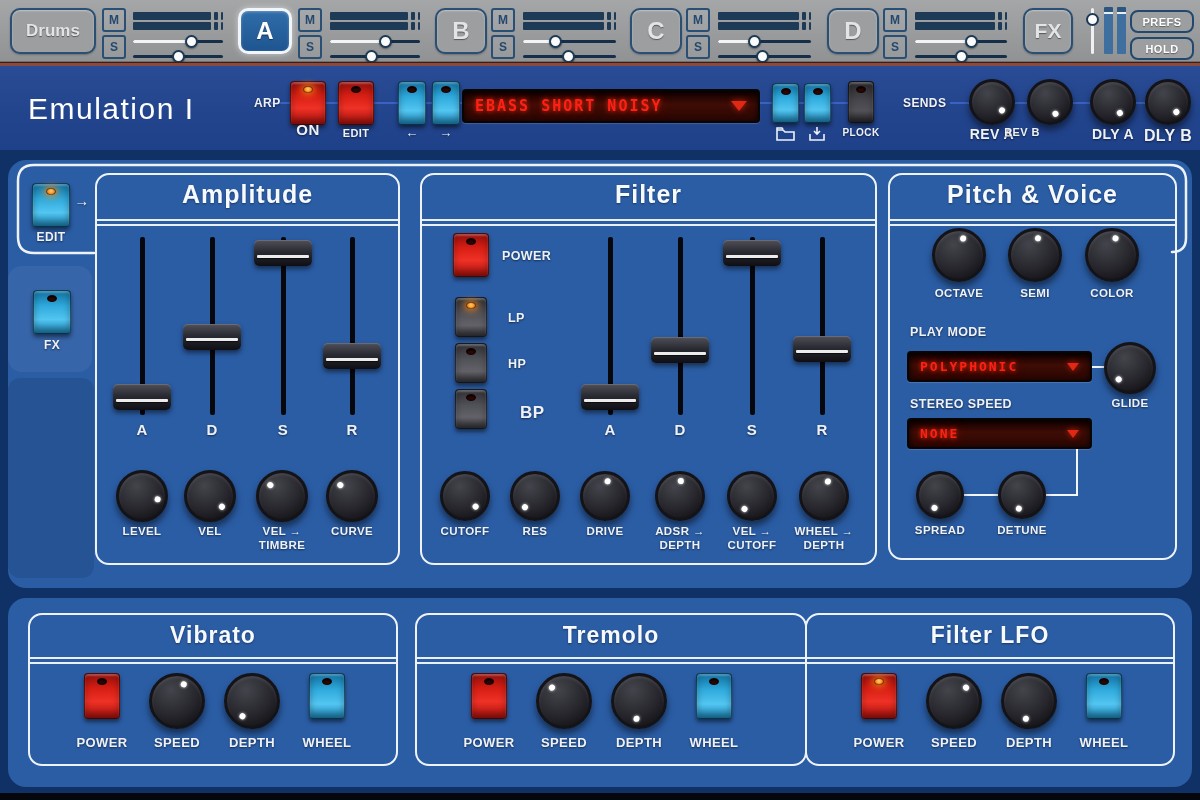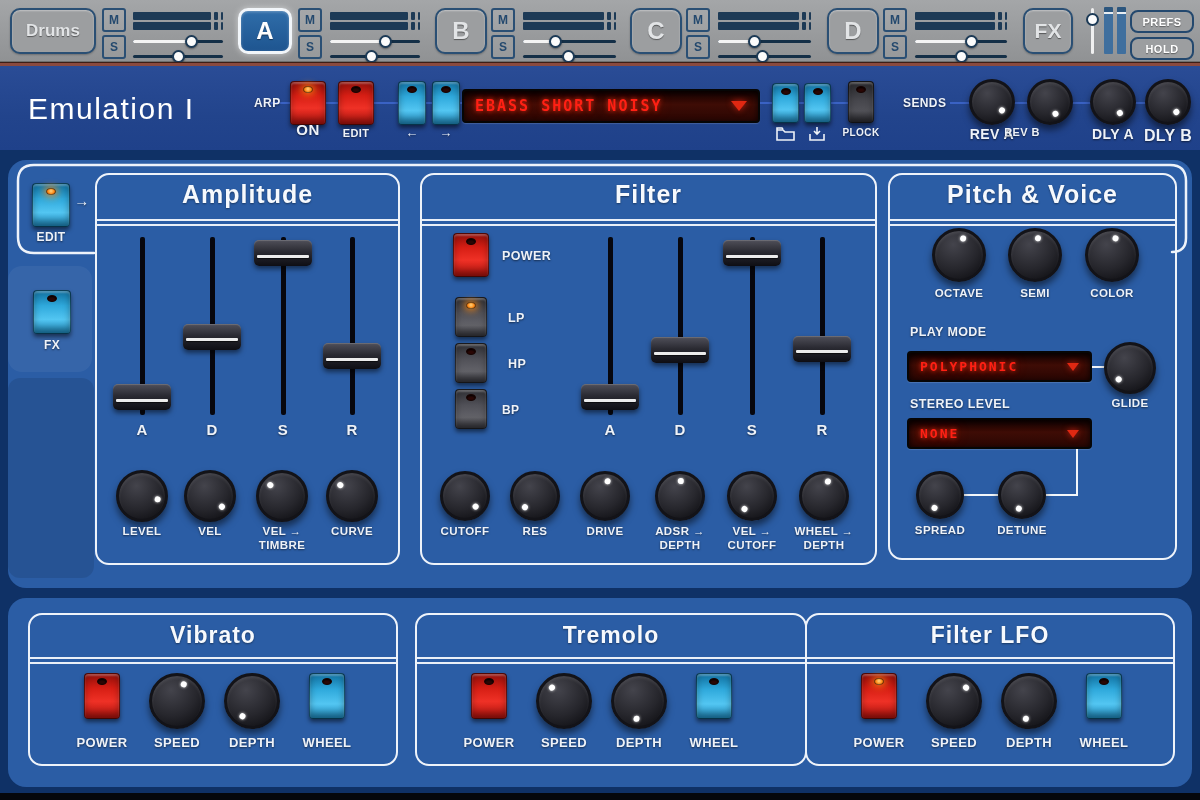"BP" div.lbl { font-size: 12px -> 17px; left: 80px -> 98px }
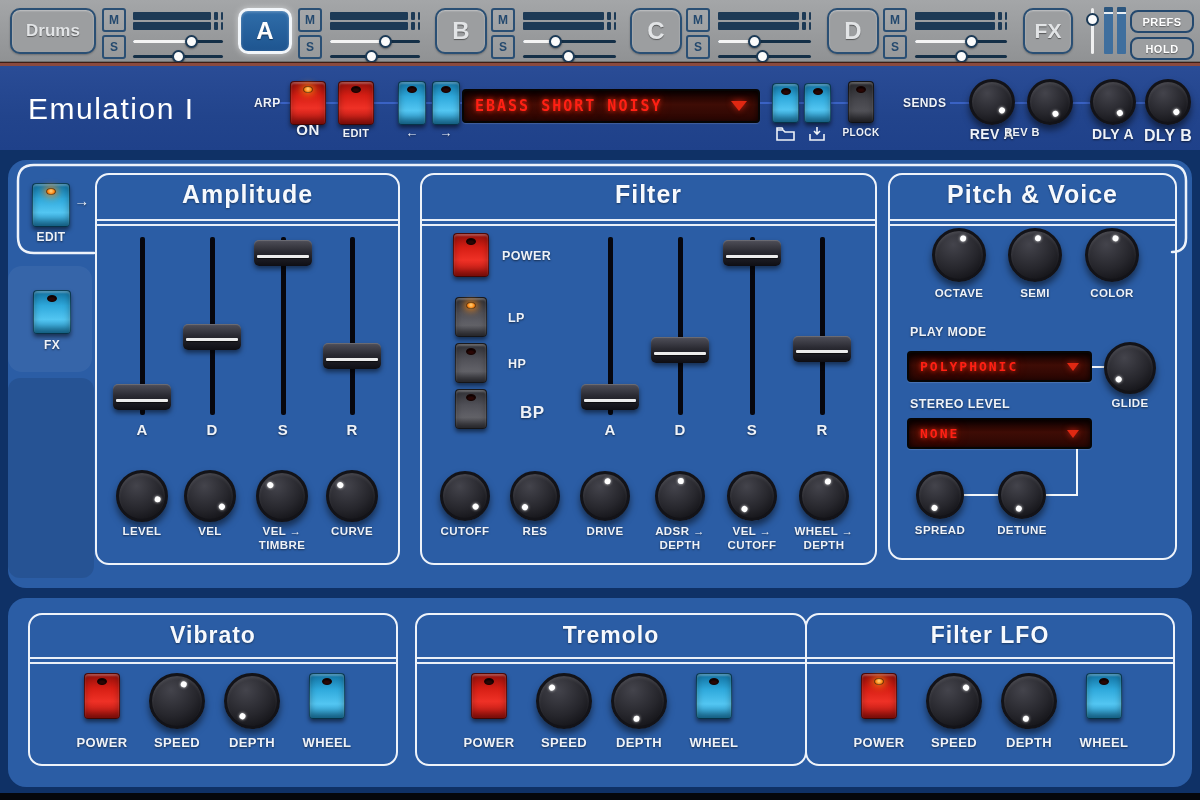"STEREO LEVEL" div.lbl { text: LEVEL -> SPEED }
